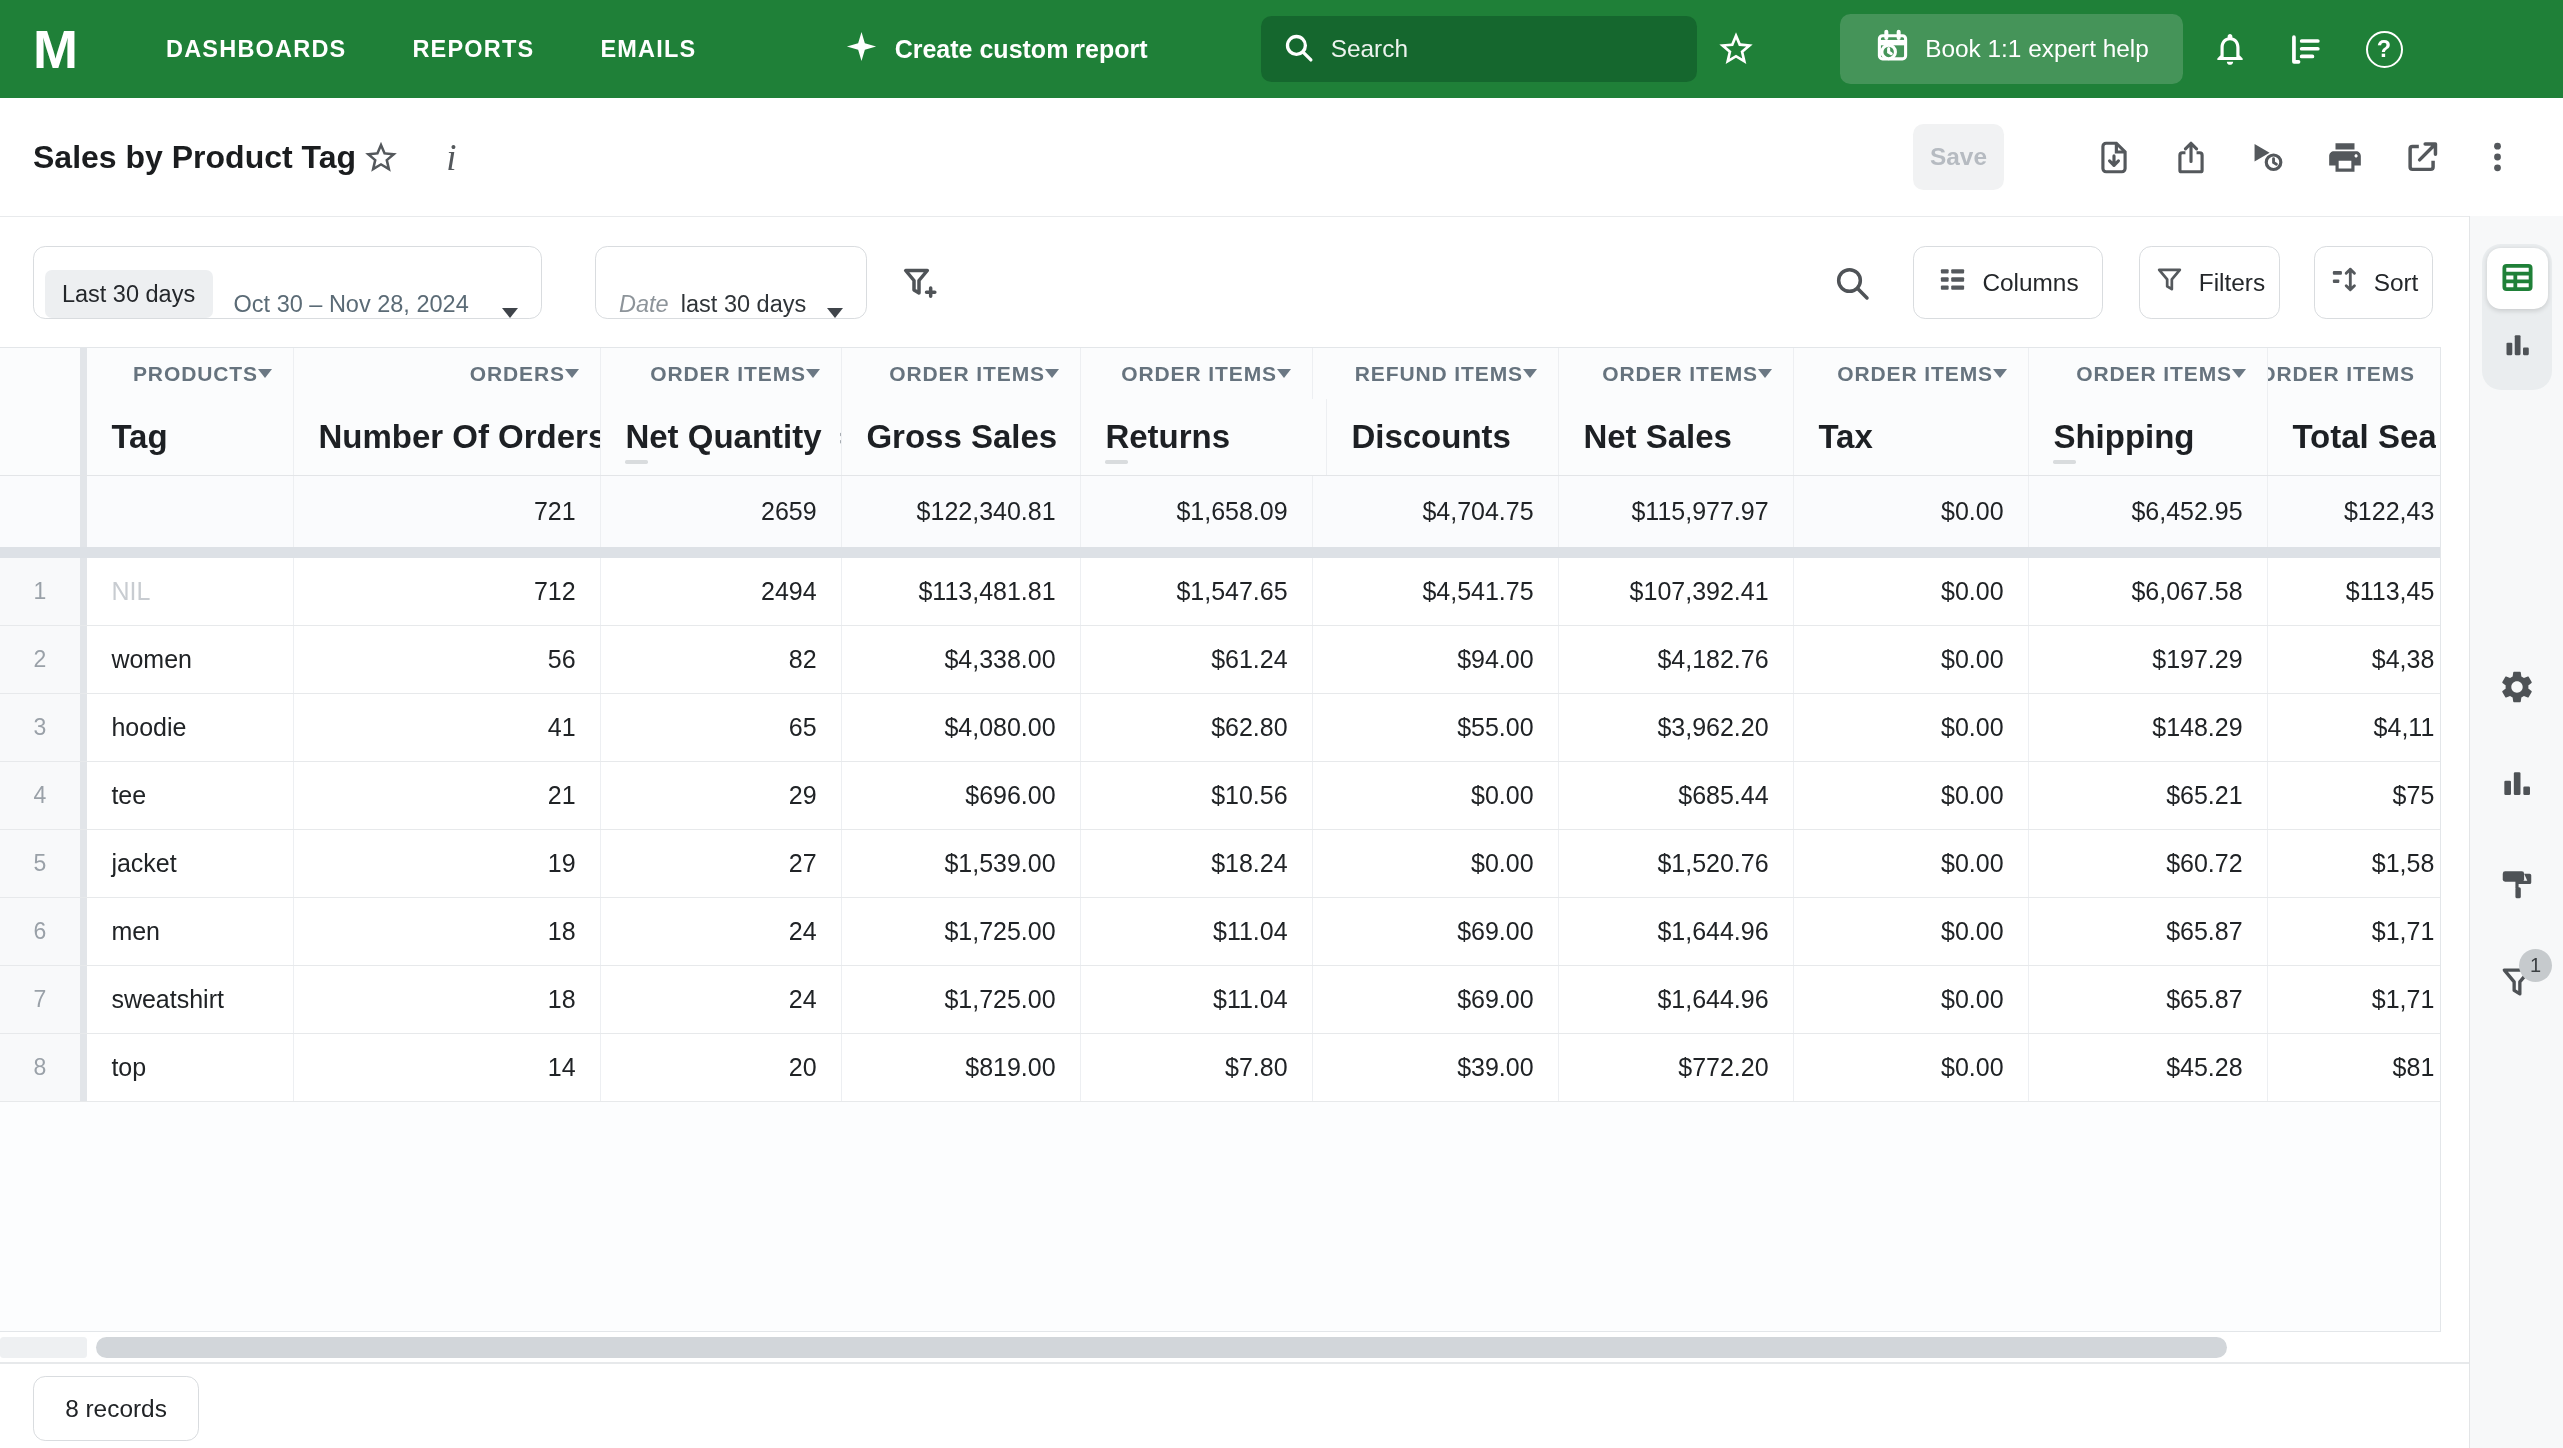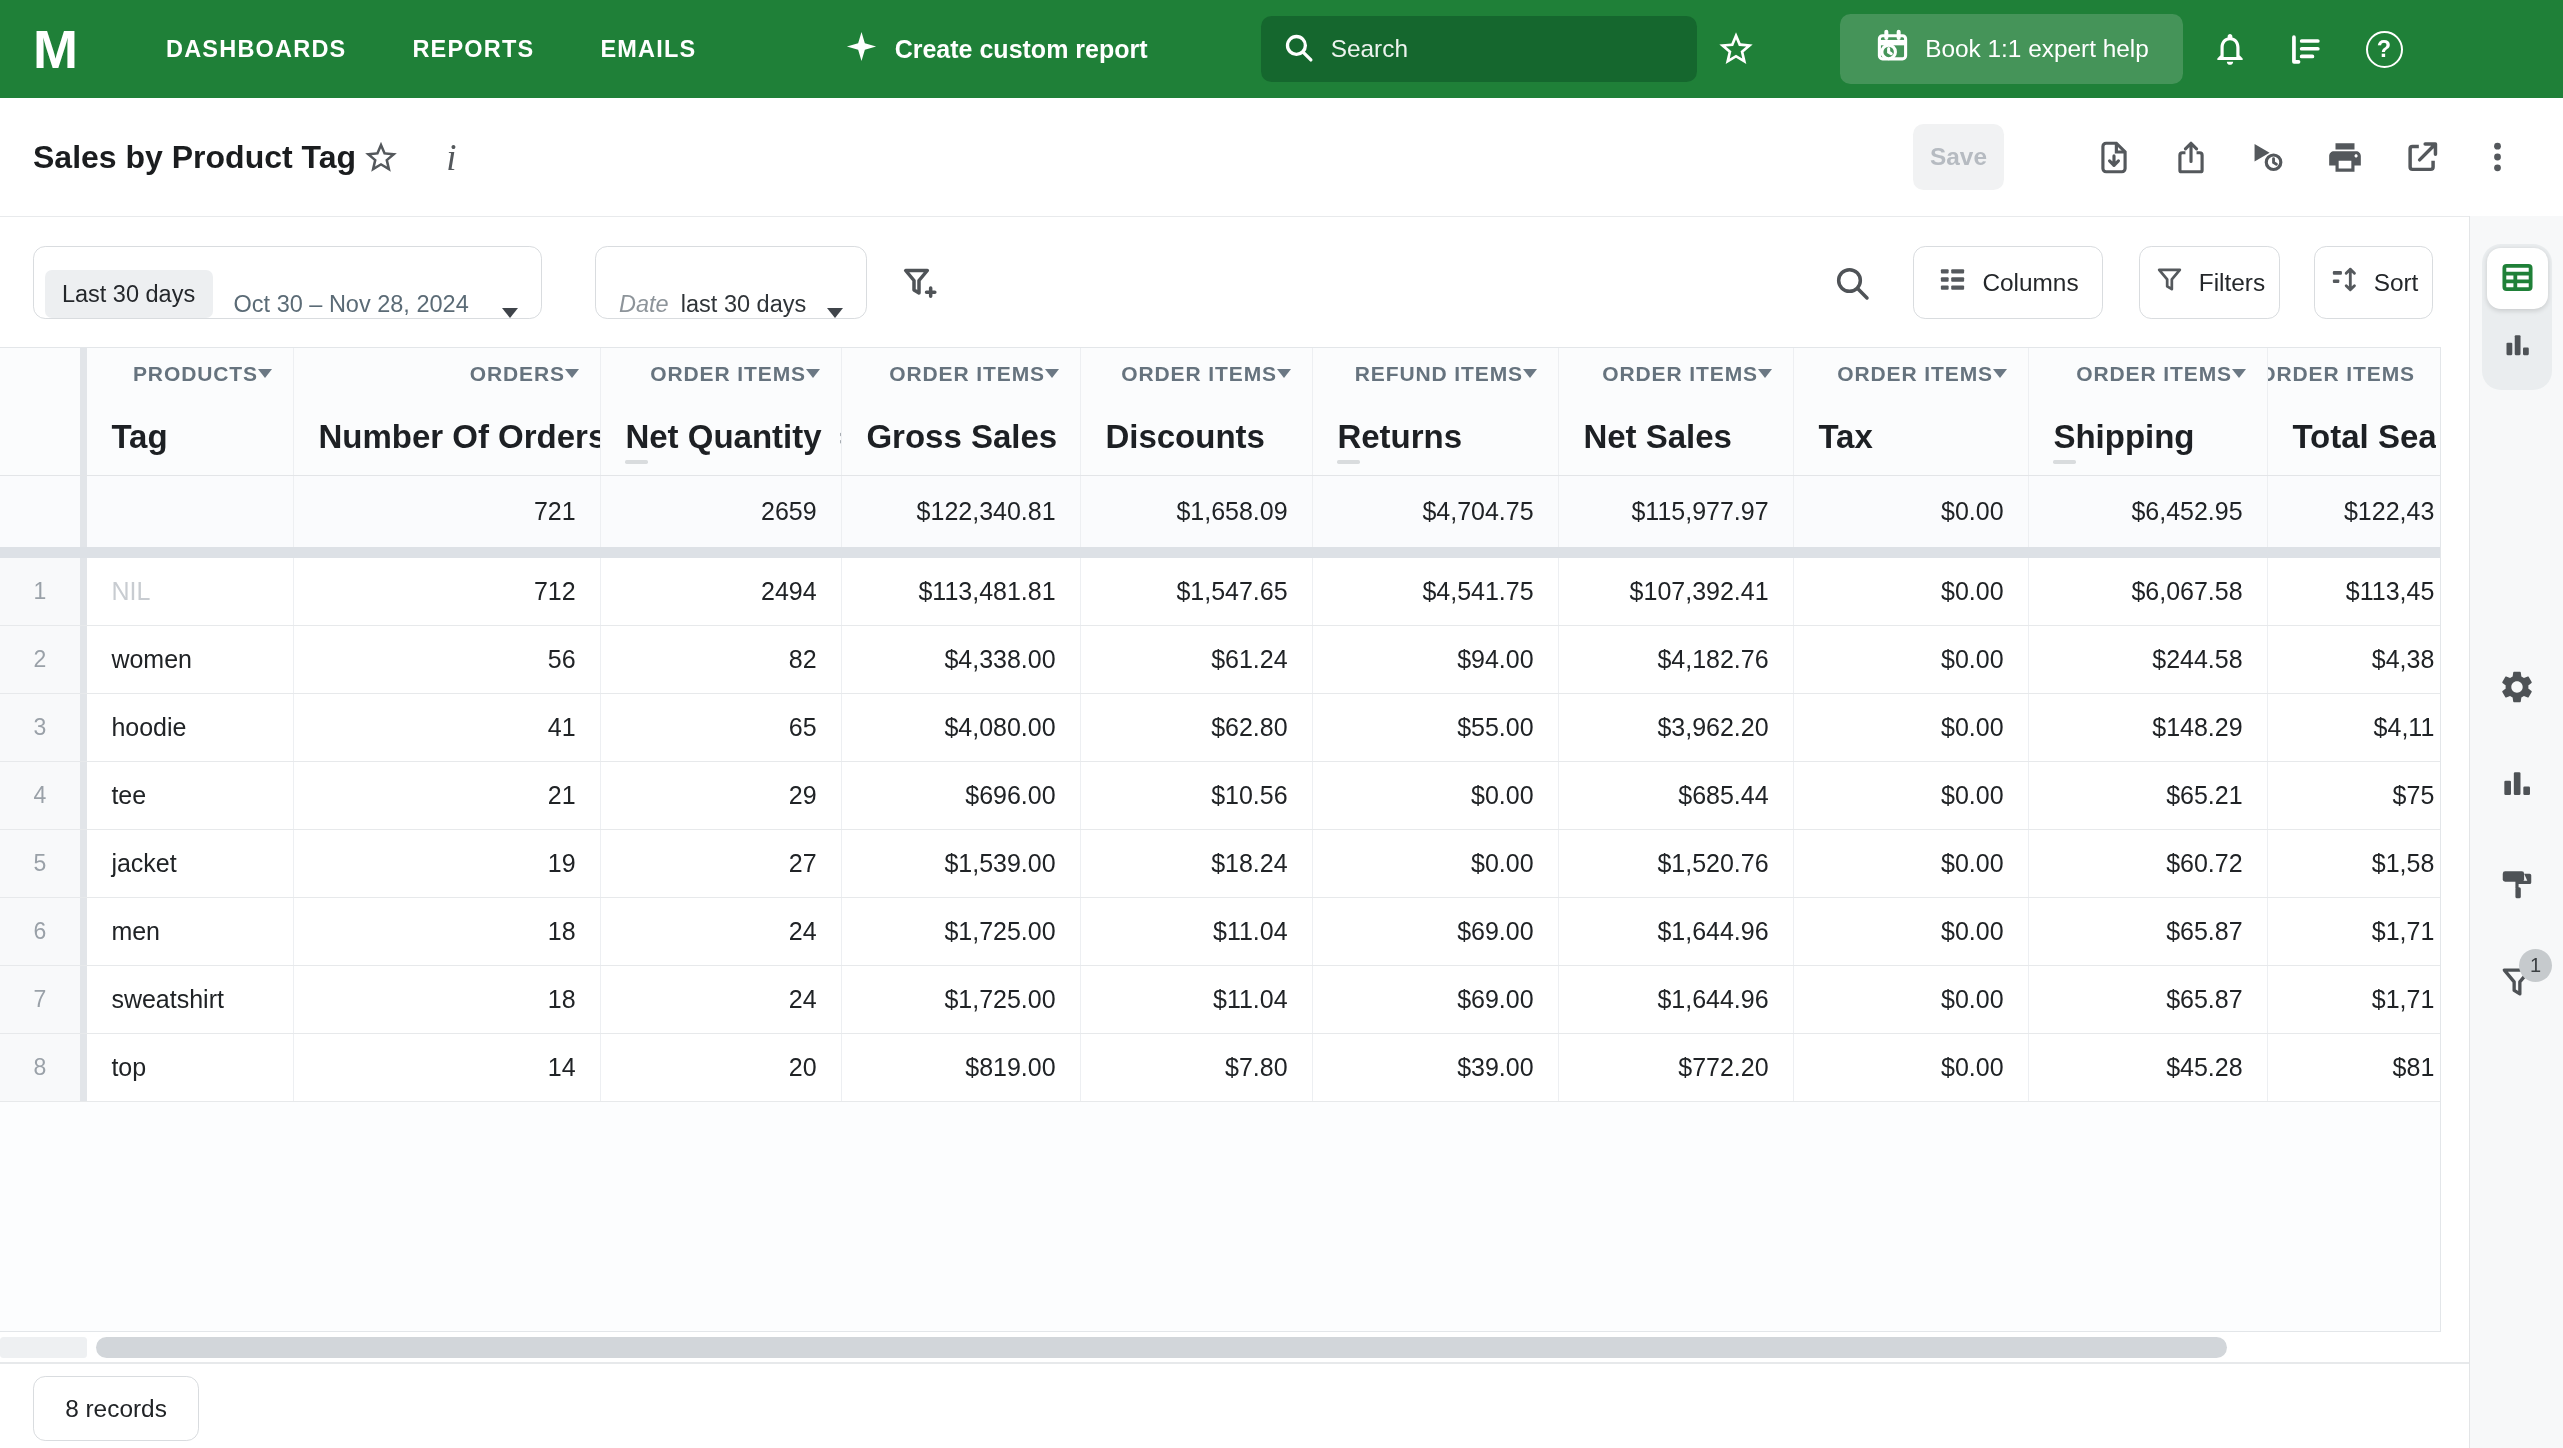"Discounts" div.cell { order: before "Returns" -> after "Returns" }
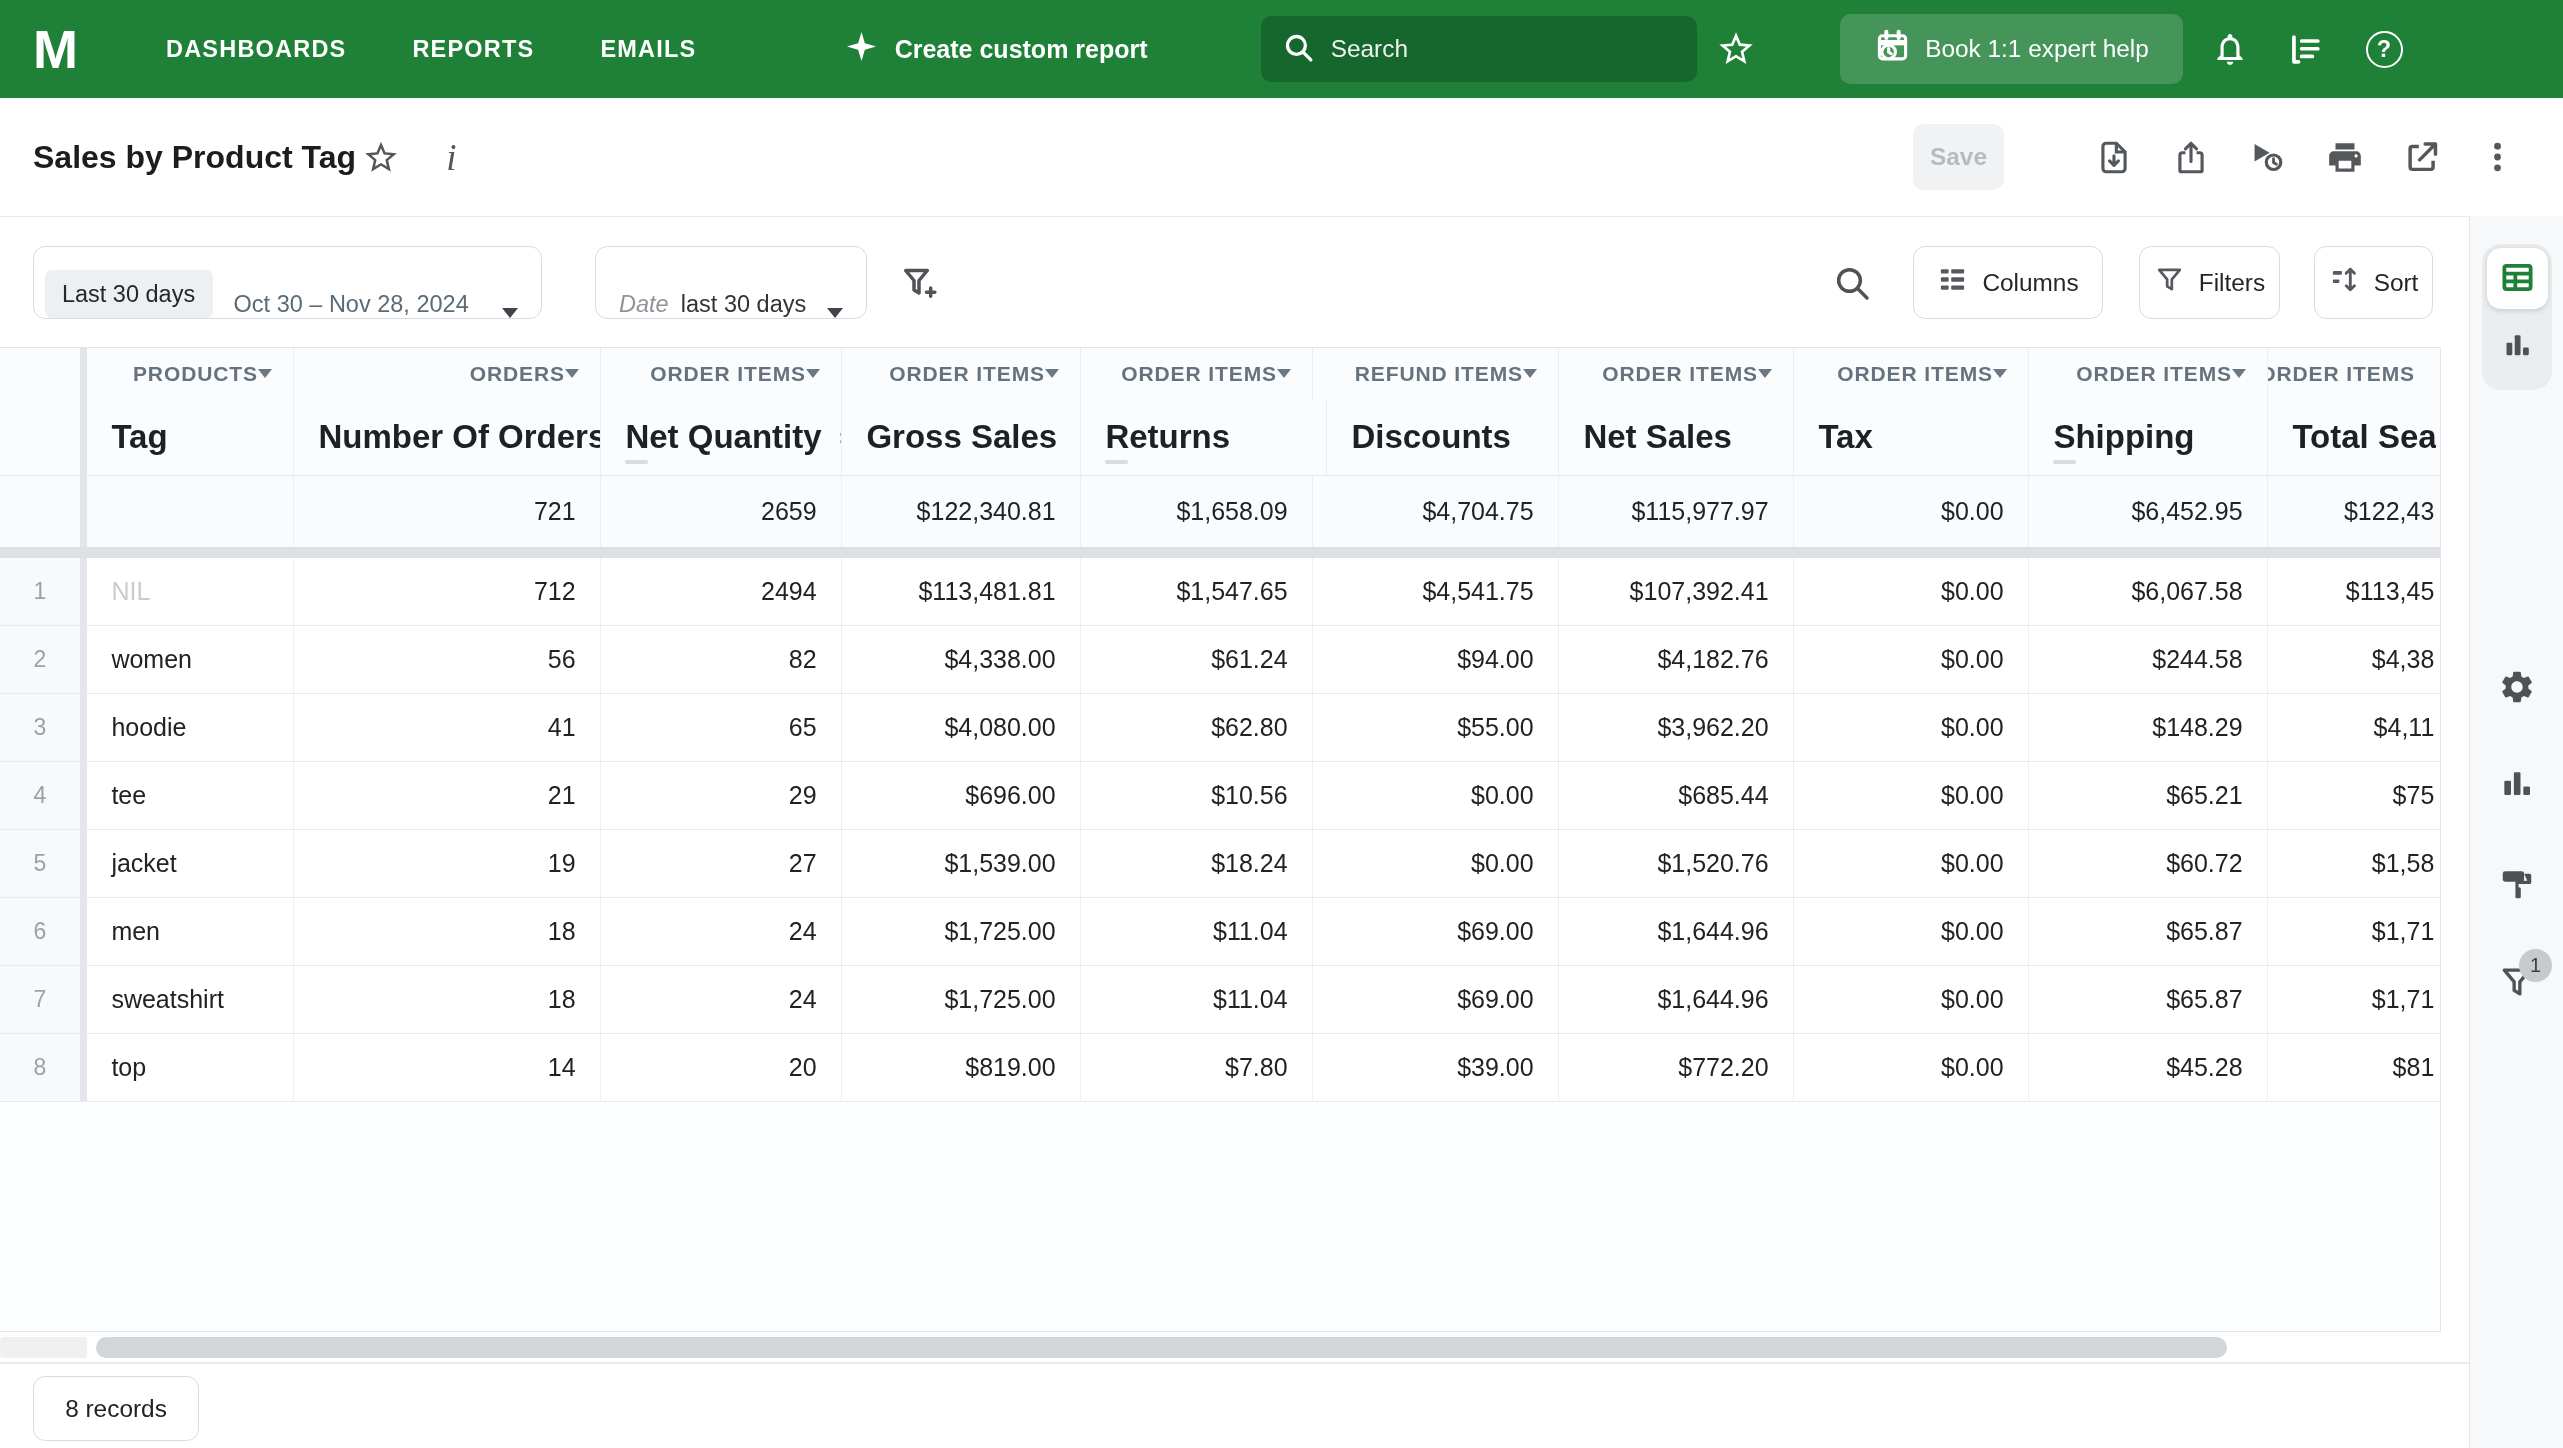"$244.58" div.cell { text: $244.58 -> $197.29 }
